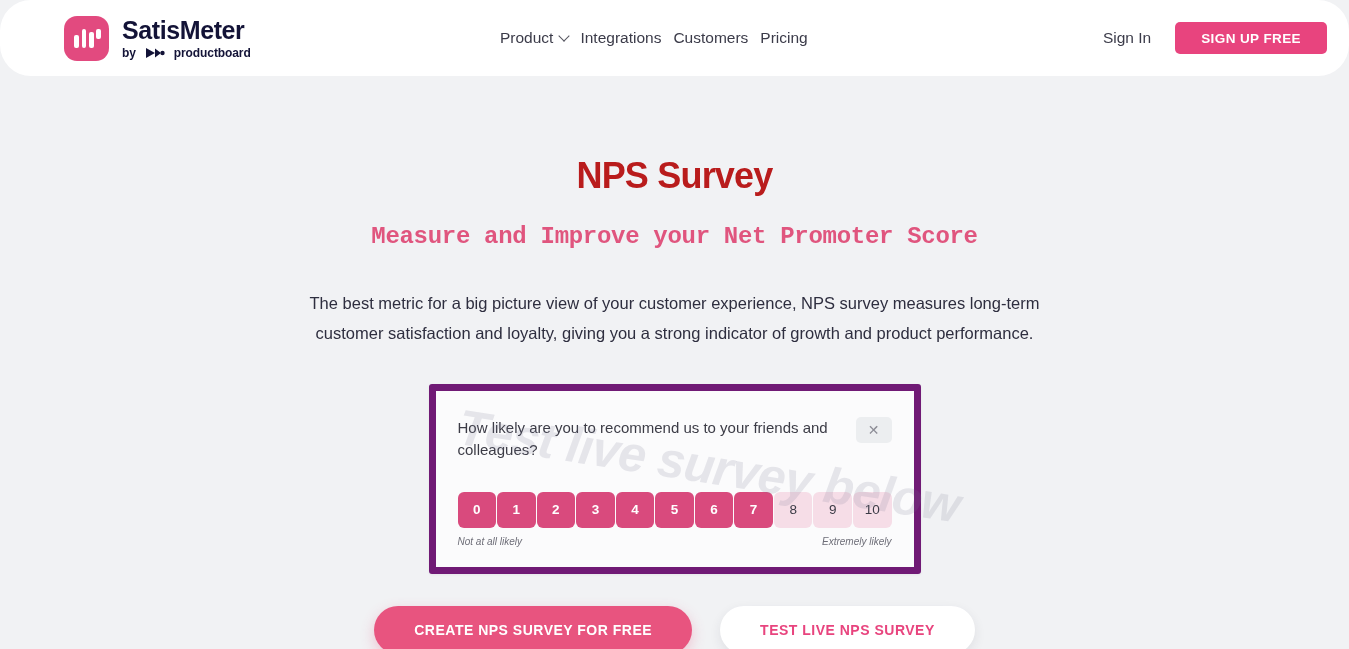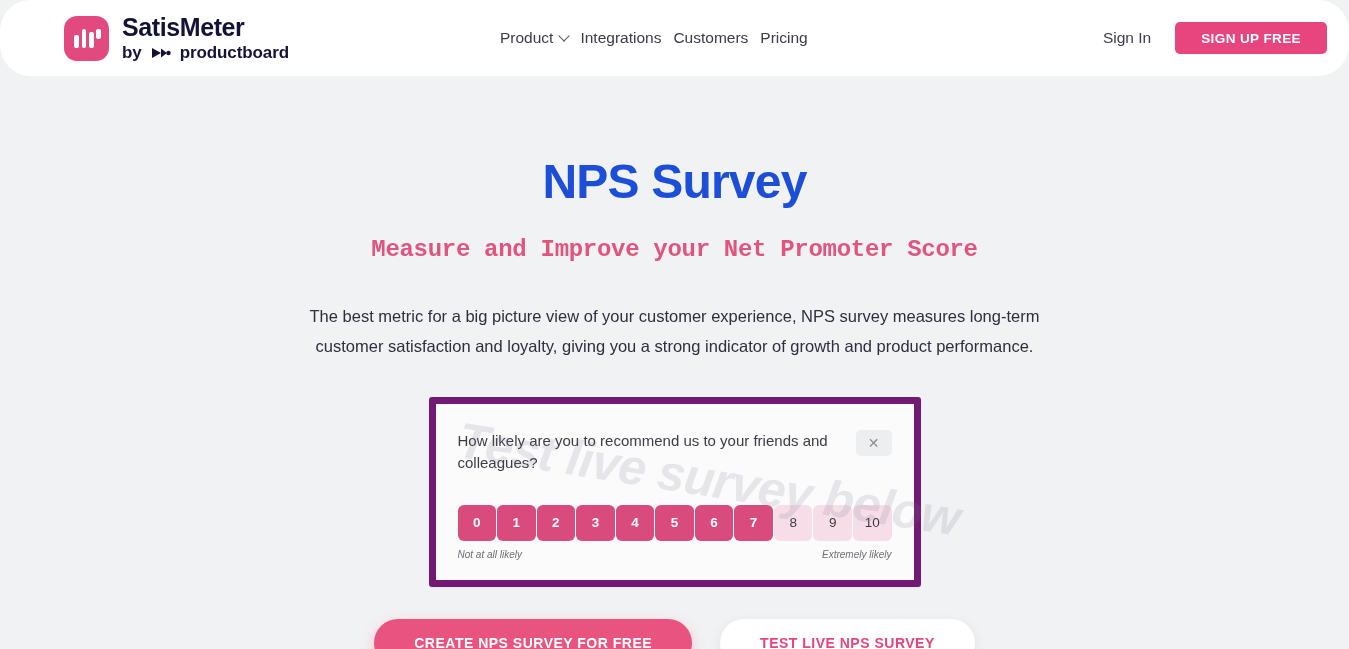"by" .brand-by { font-size: 17px -> 12px }
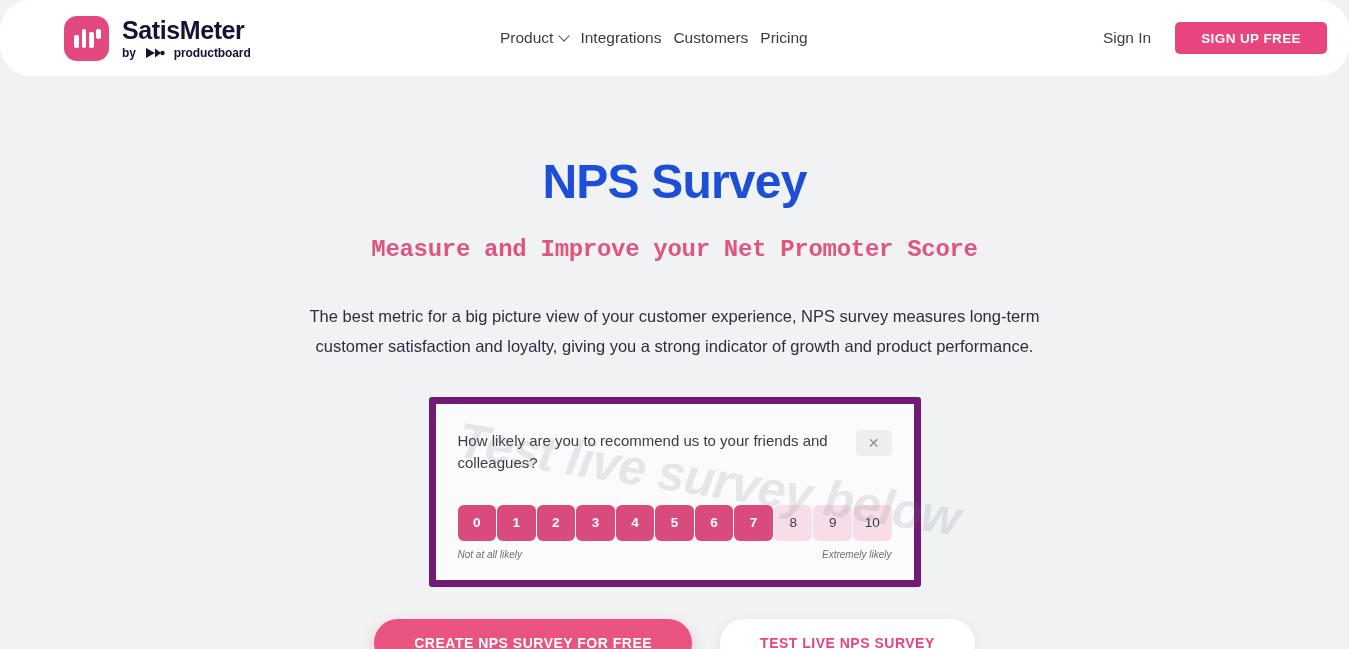"NPS Survey" .page-title { color: #1d4ed8 -> #b91c1c; font-size: 48px -> 36px }
